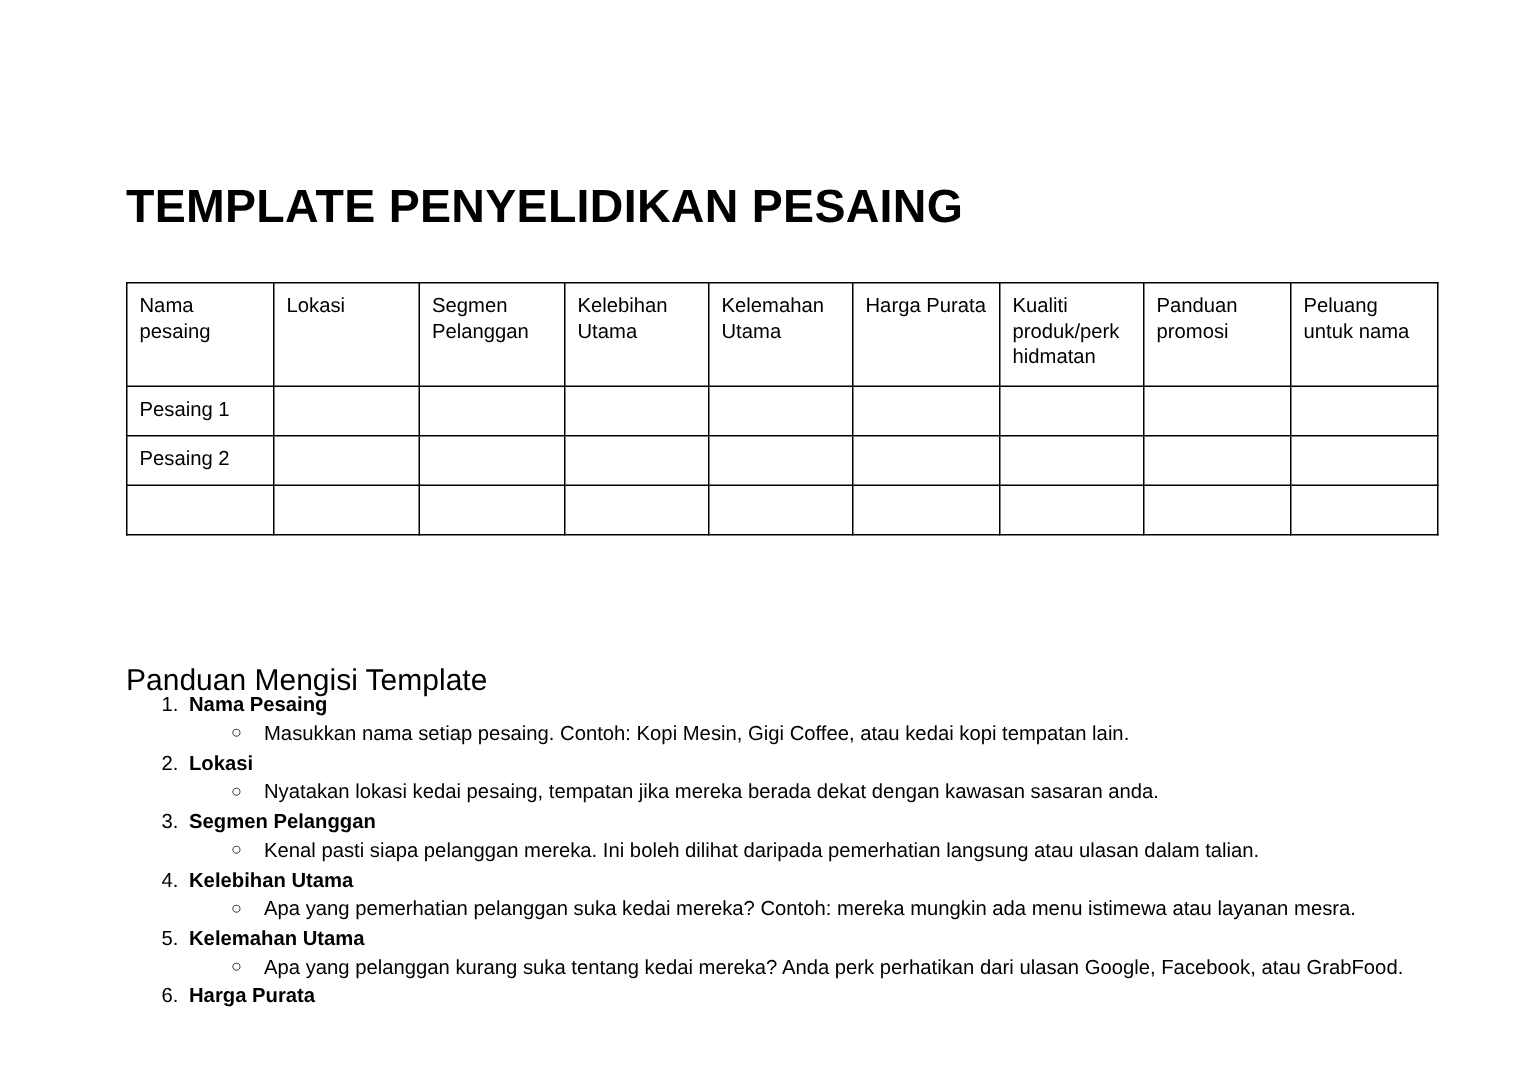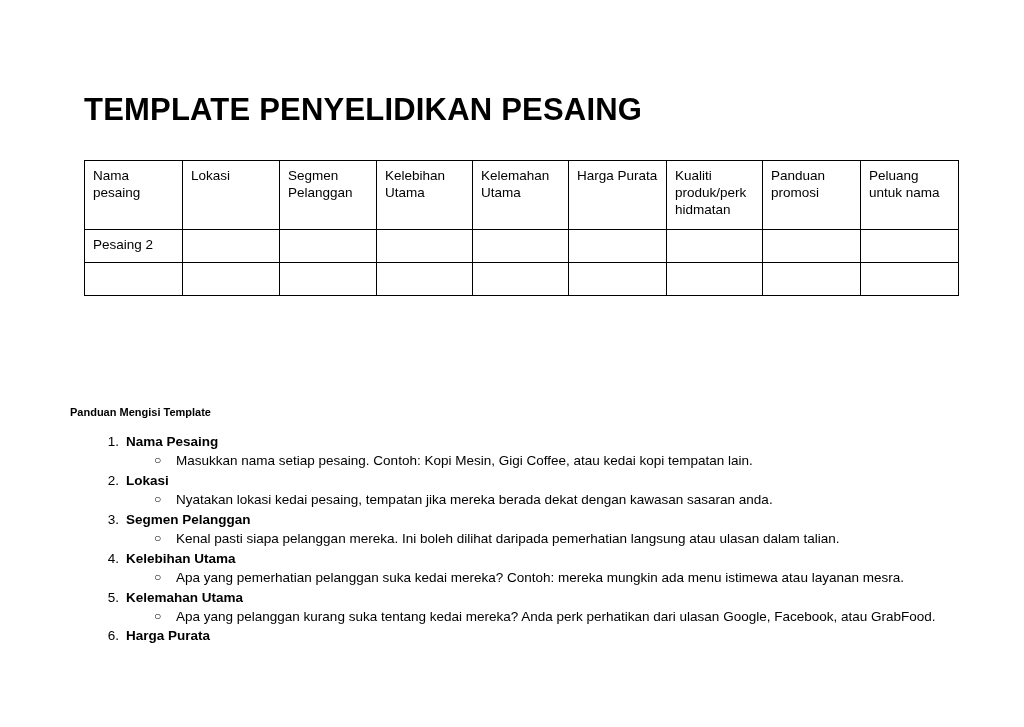"TEMPLATE PENYELIDIKAN PESAING" .page { margin-top: none -> 28px }
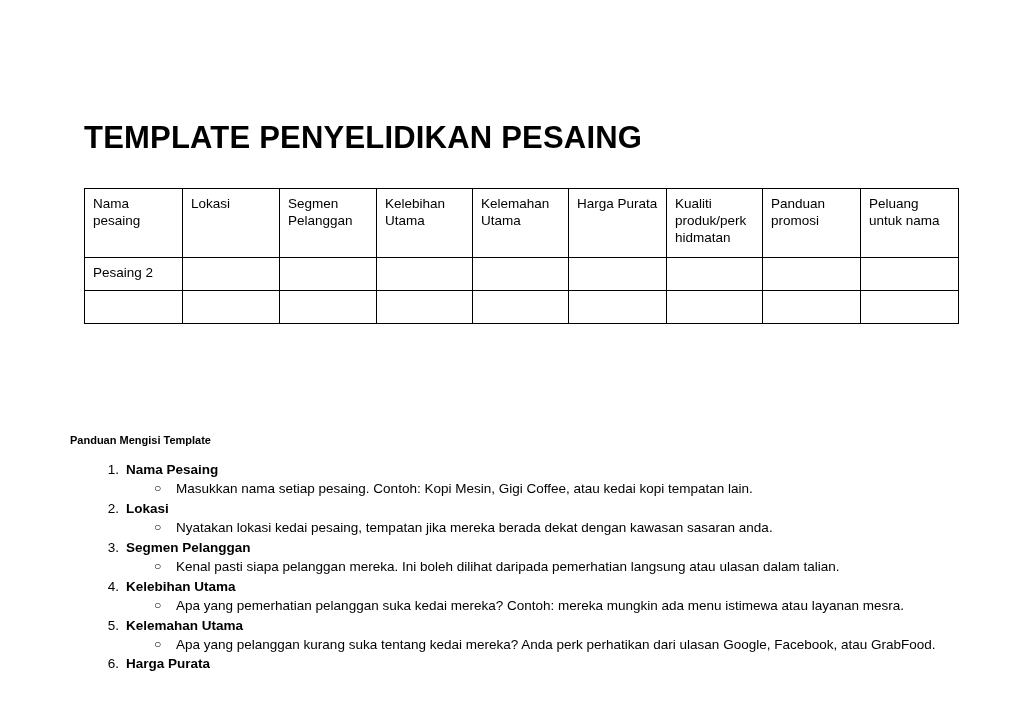"Pesaing 1" tr.data-row { html: none -> <tr> <td><span>Pesaing 1</span></td> <td><span></span></td> <td><span></span></td> <td><span></span></td> <td><span></span></td> <td><span></span></td> <td><span></span></td> <td><span></span></td> <td><span></span></td> </tr> }
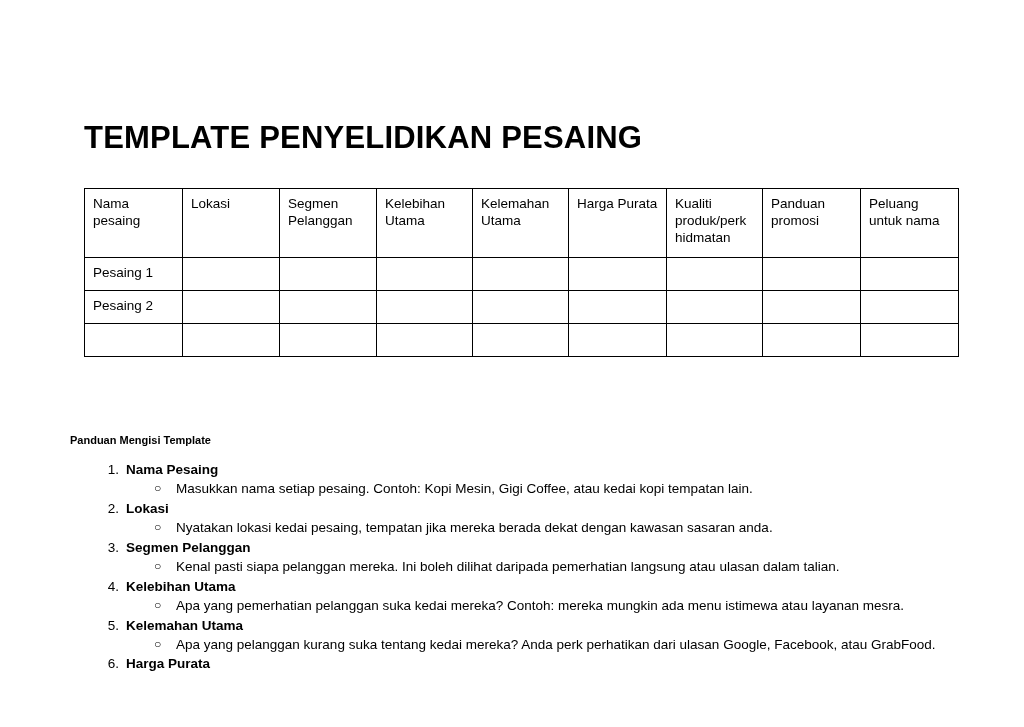"Panduan Mengisi Template" .guide-heading { font-size: 11px -> 20px; font-weight: bold -> normal; left: 70px -> 84px }
